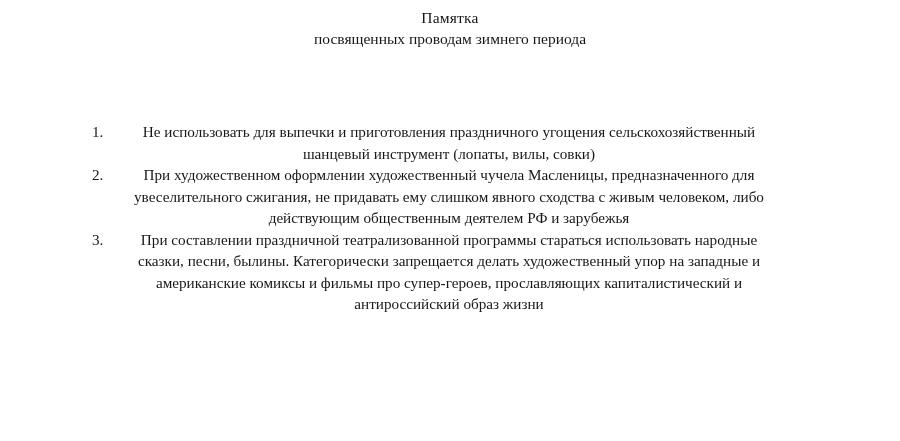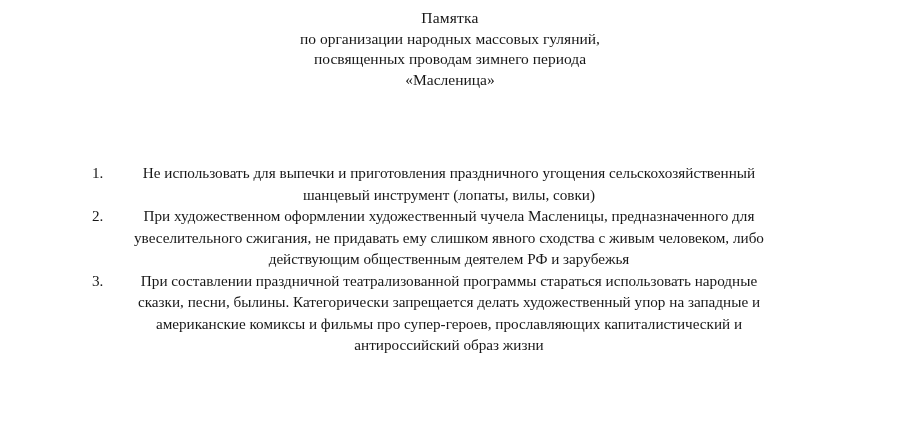"по организации народных массовых" span.line { html: <span>по организации народных массовых гуляний,</span> -> none }
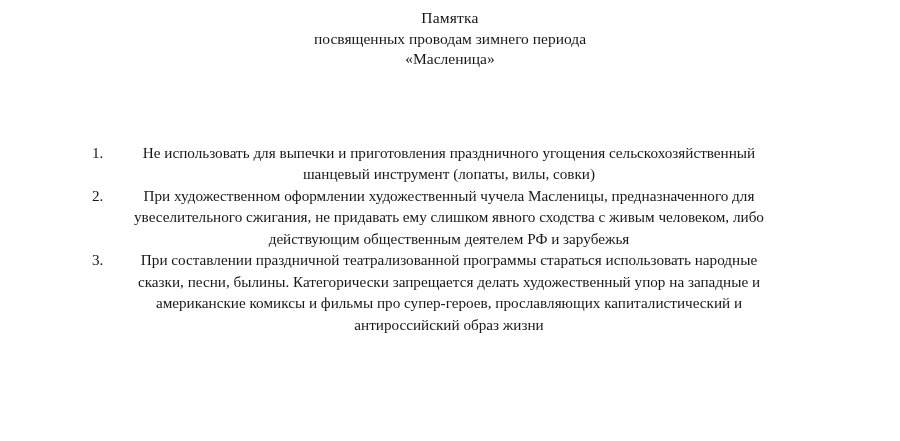"«Масленица»" span.line { html: <span>«Масленица»</span> -> none }
